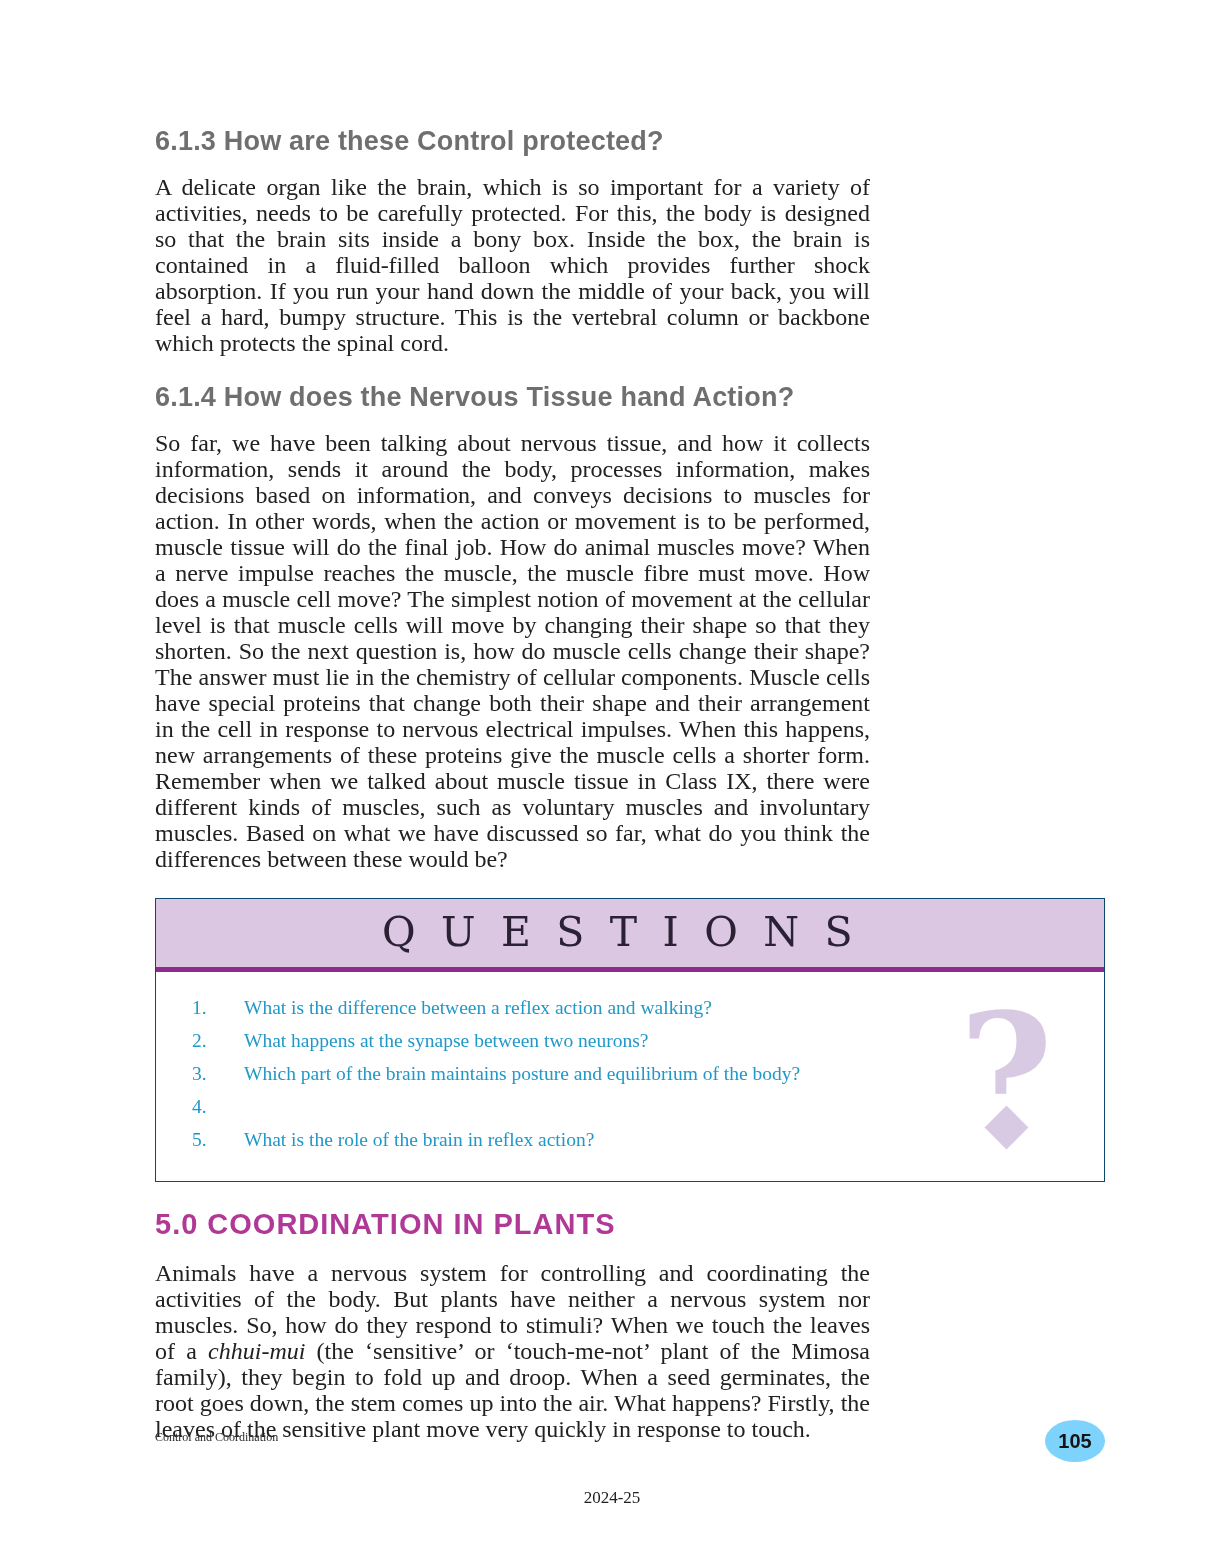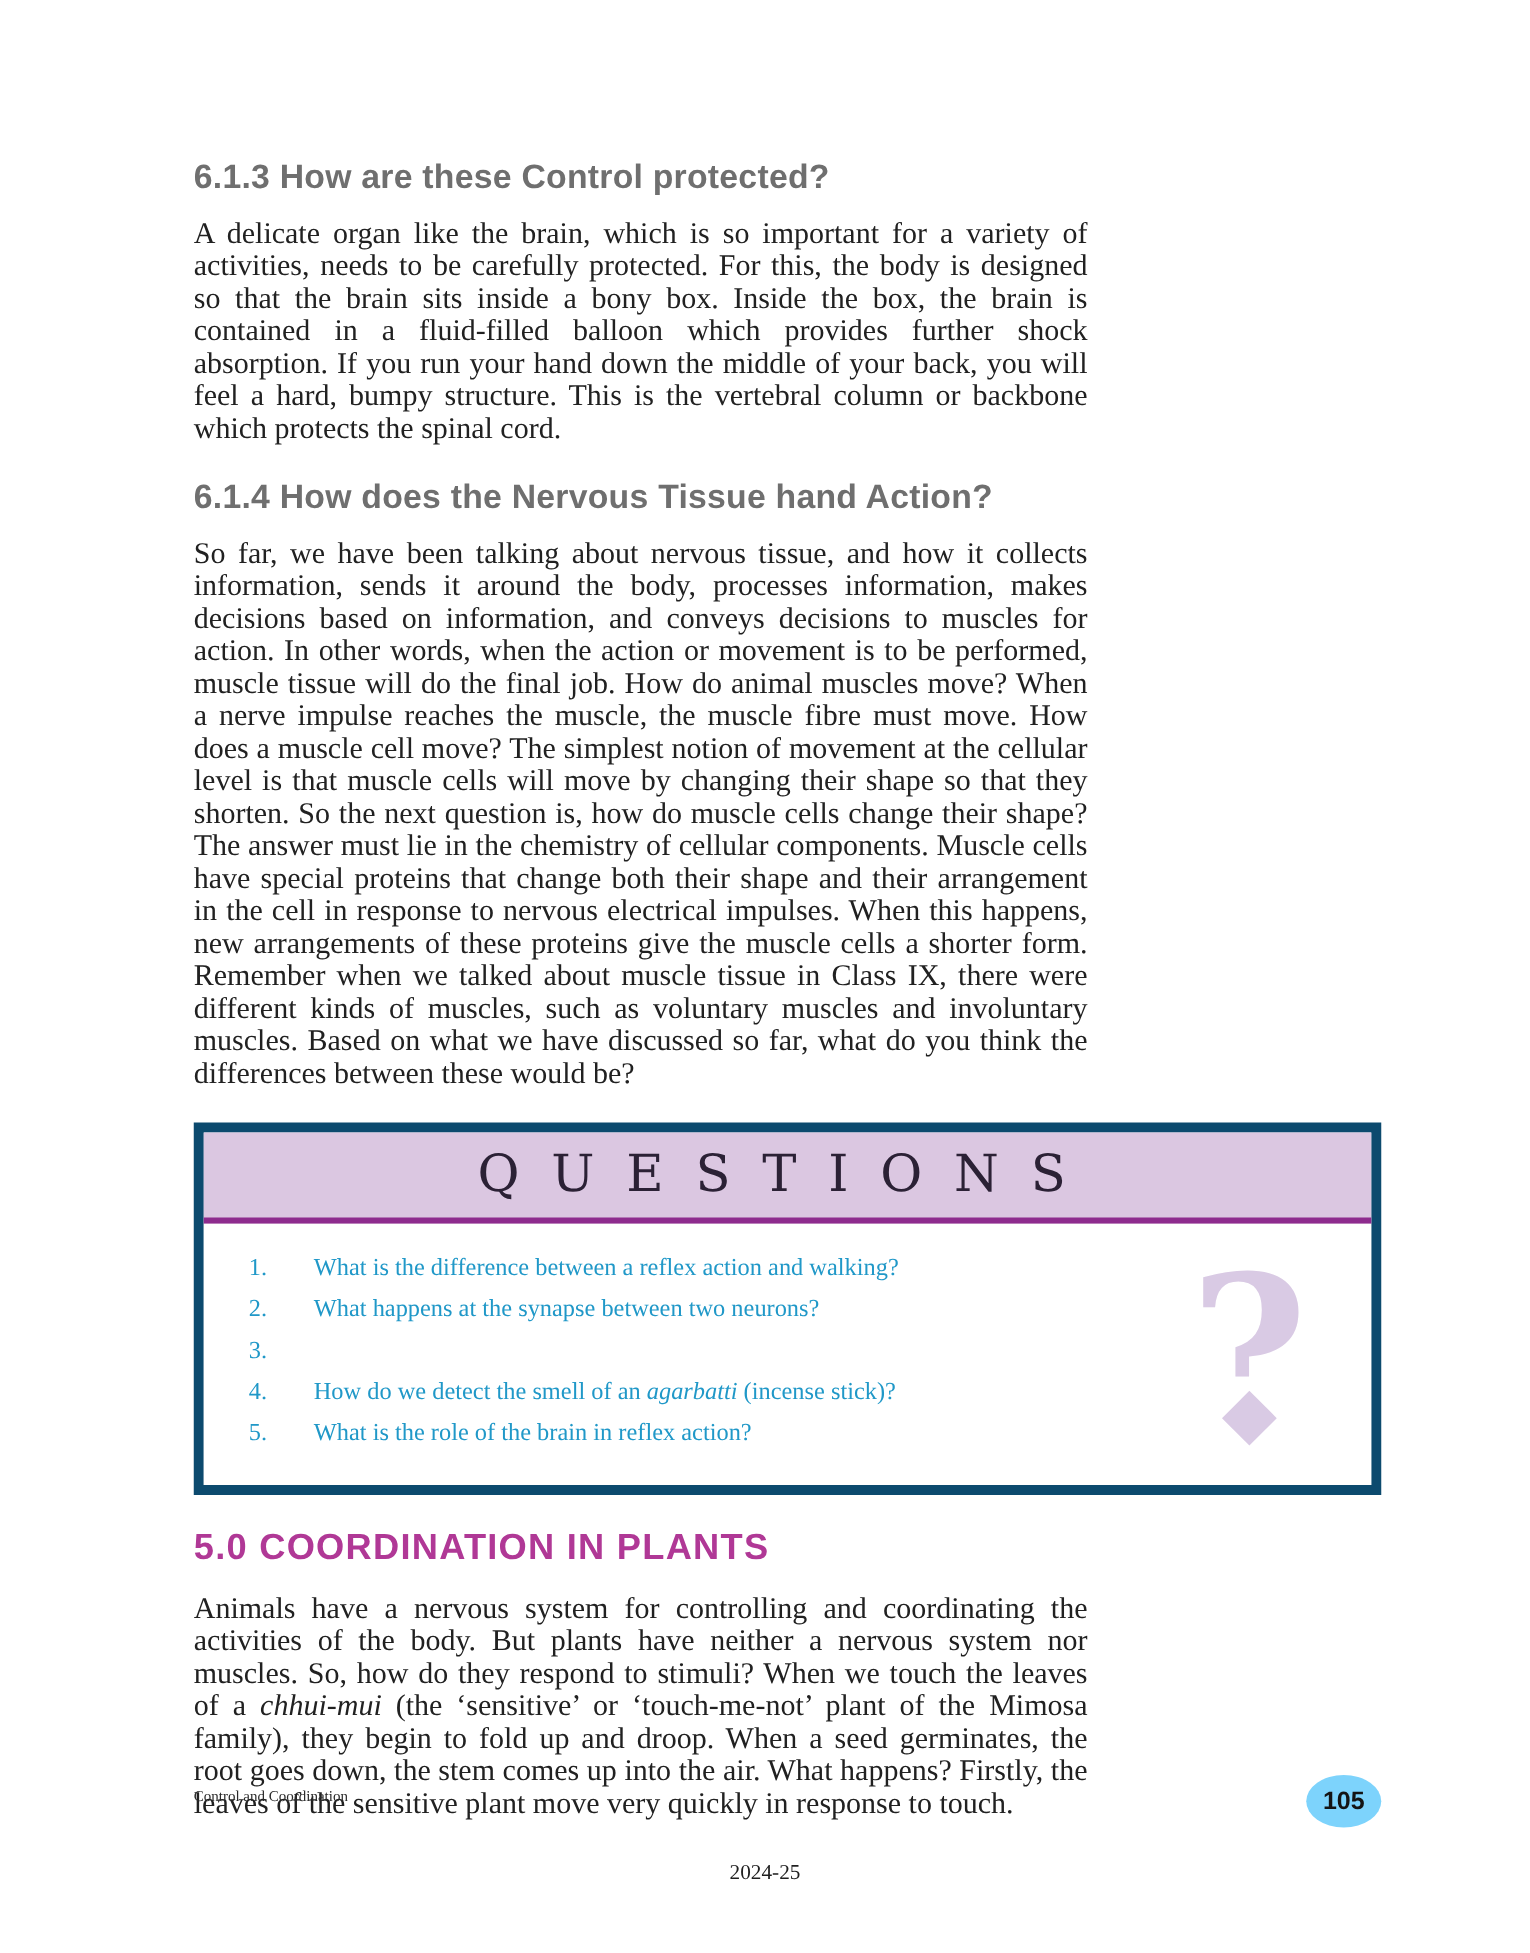"QUESTIONS" .qbox { border: 8px solid #0c4a6e -> 1px solid #0c4a6e }
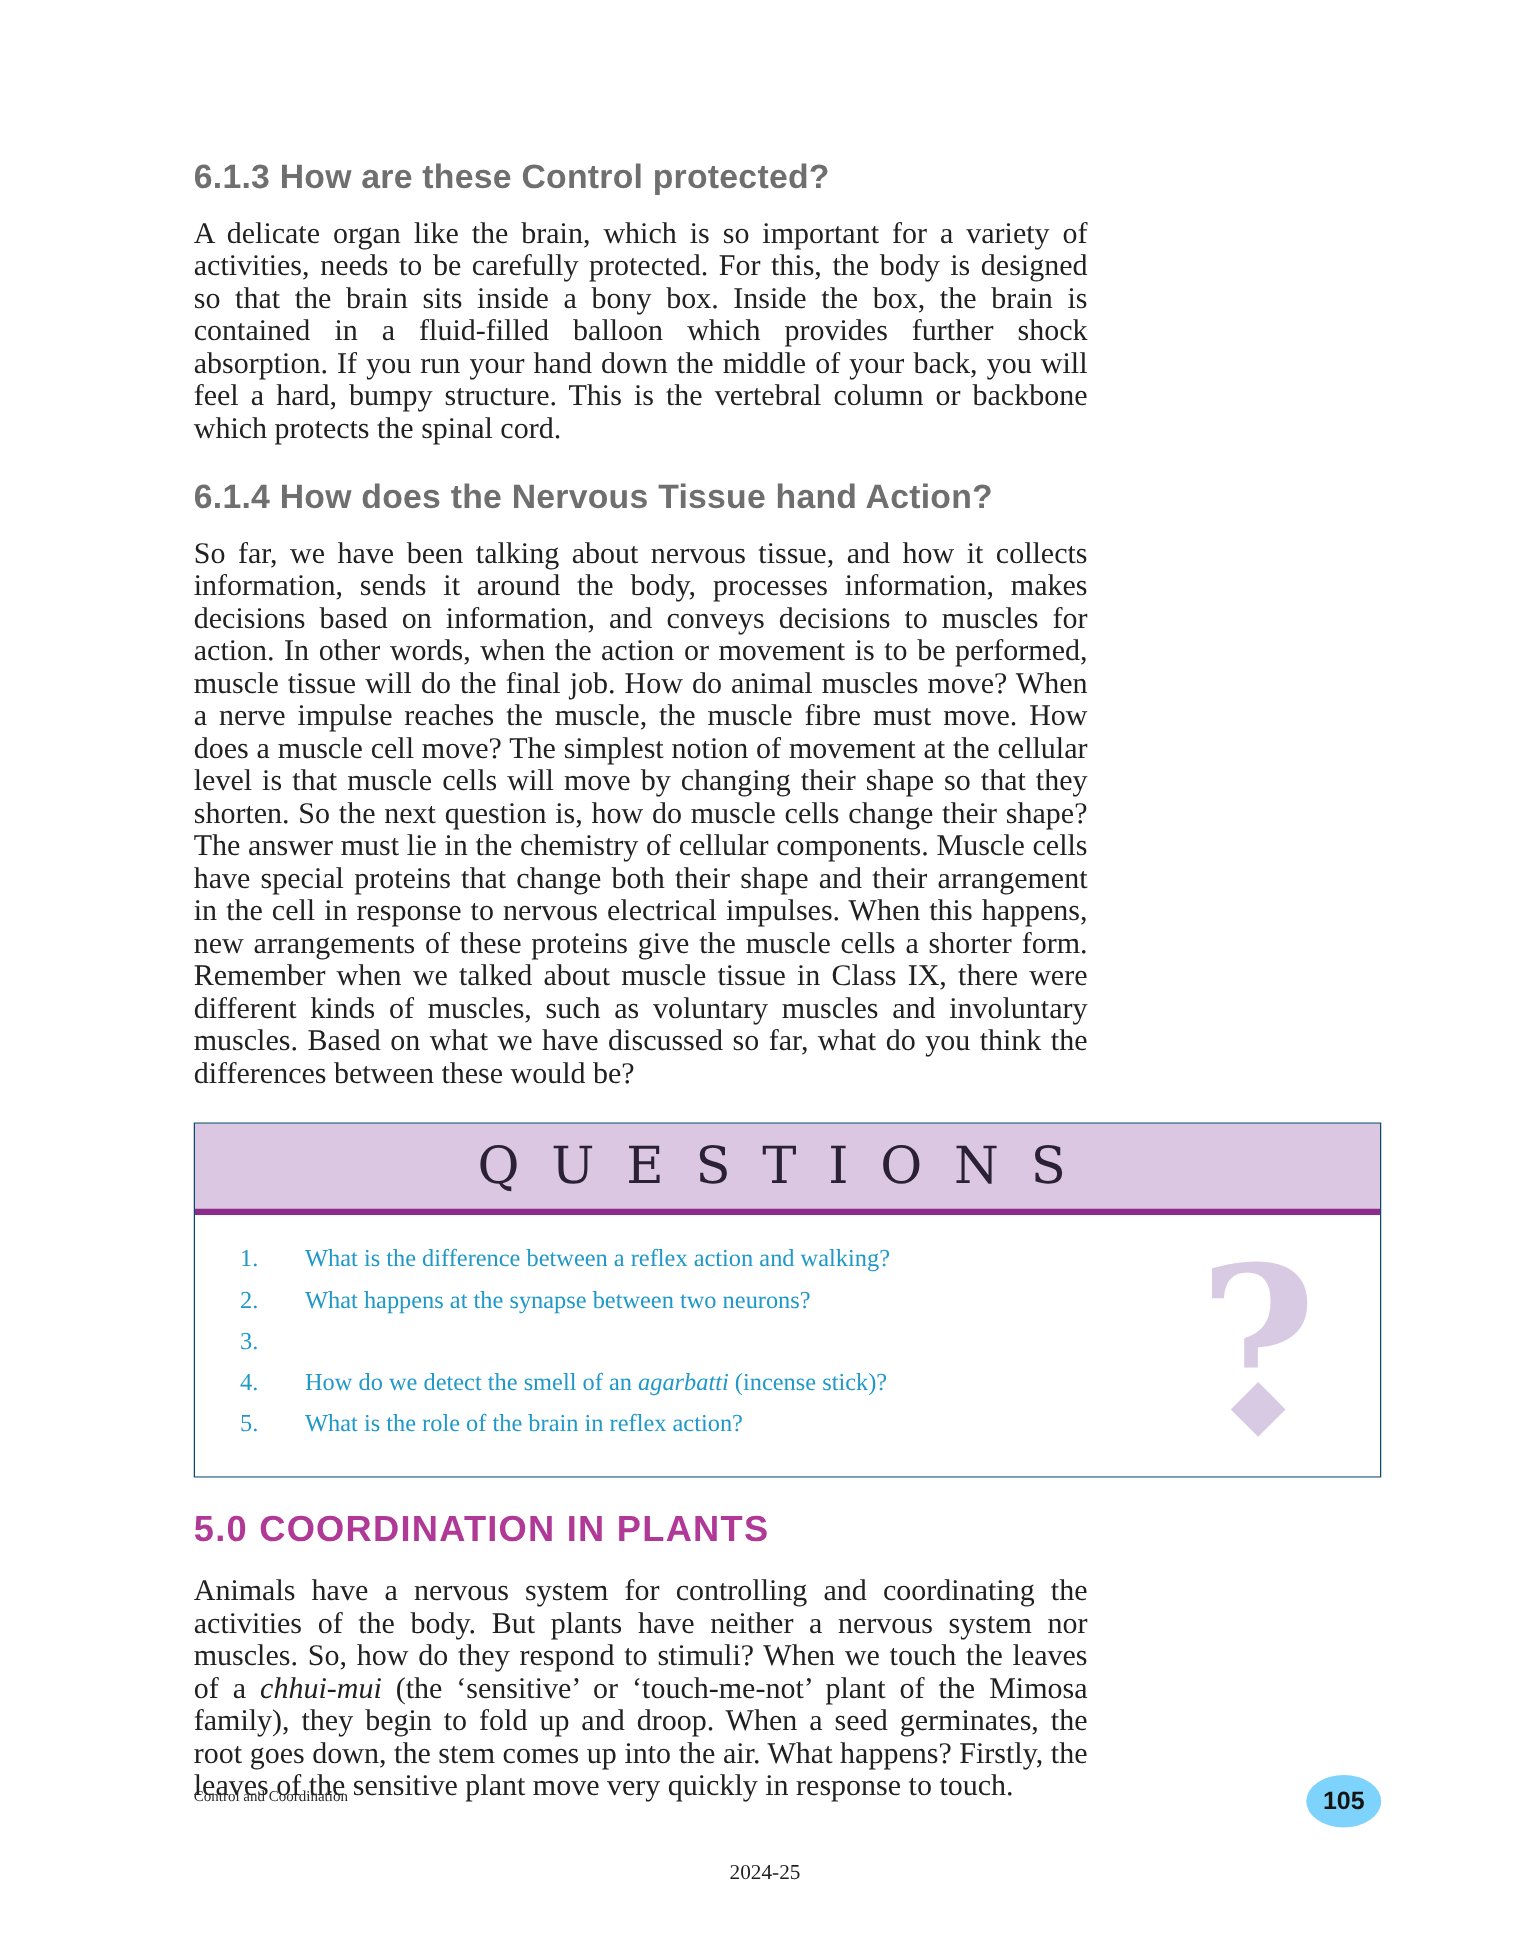"Which part of the brain" span.qtext { html: none -> <span>Which part of the brain maintains posture and equilibrium of the body?</span> }
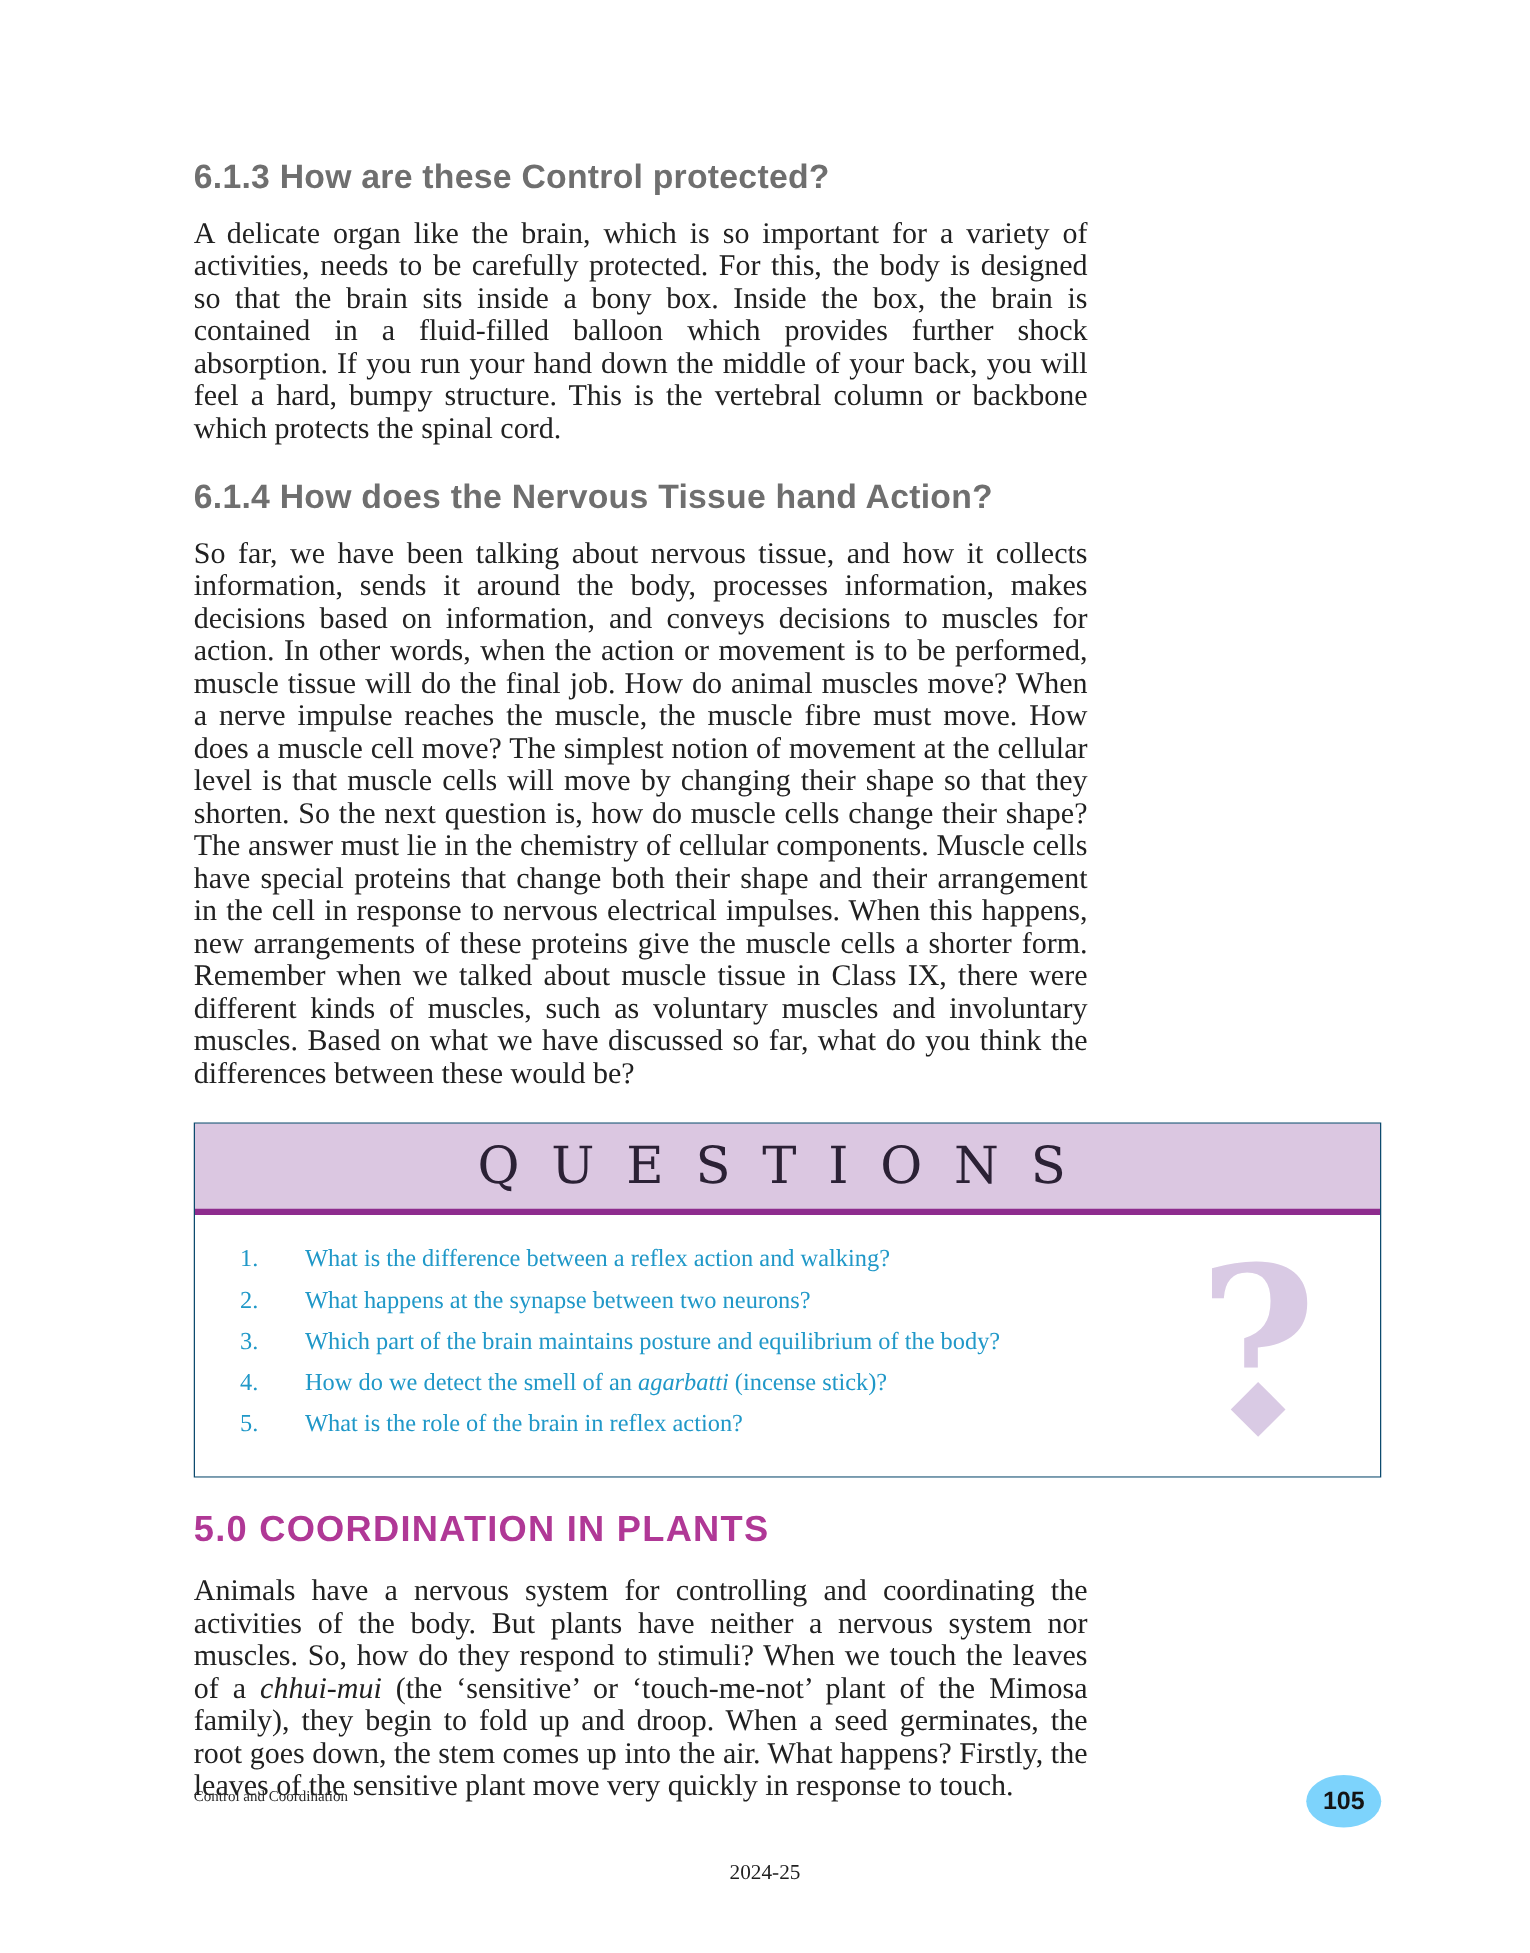"How do we detect the" span.qtext { html: <span><span>How do we detect the smell of an </span><i>agarbatti</i><span> (incense stick)?</span></span> -> none }
